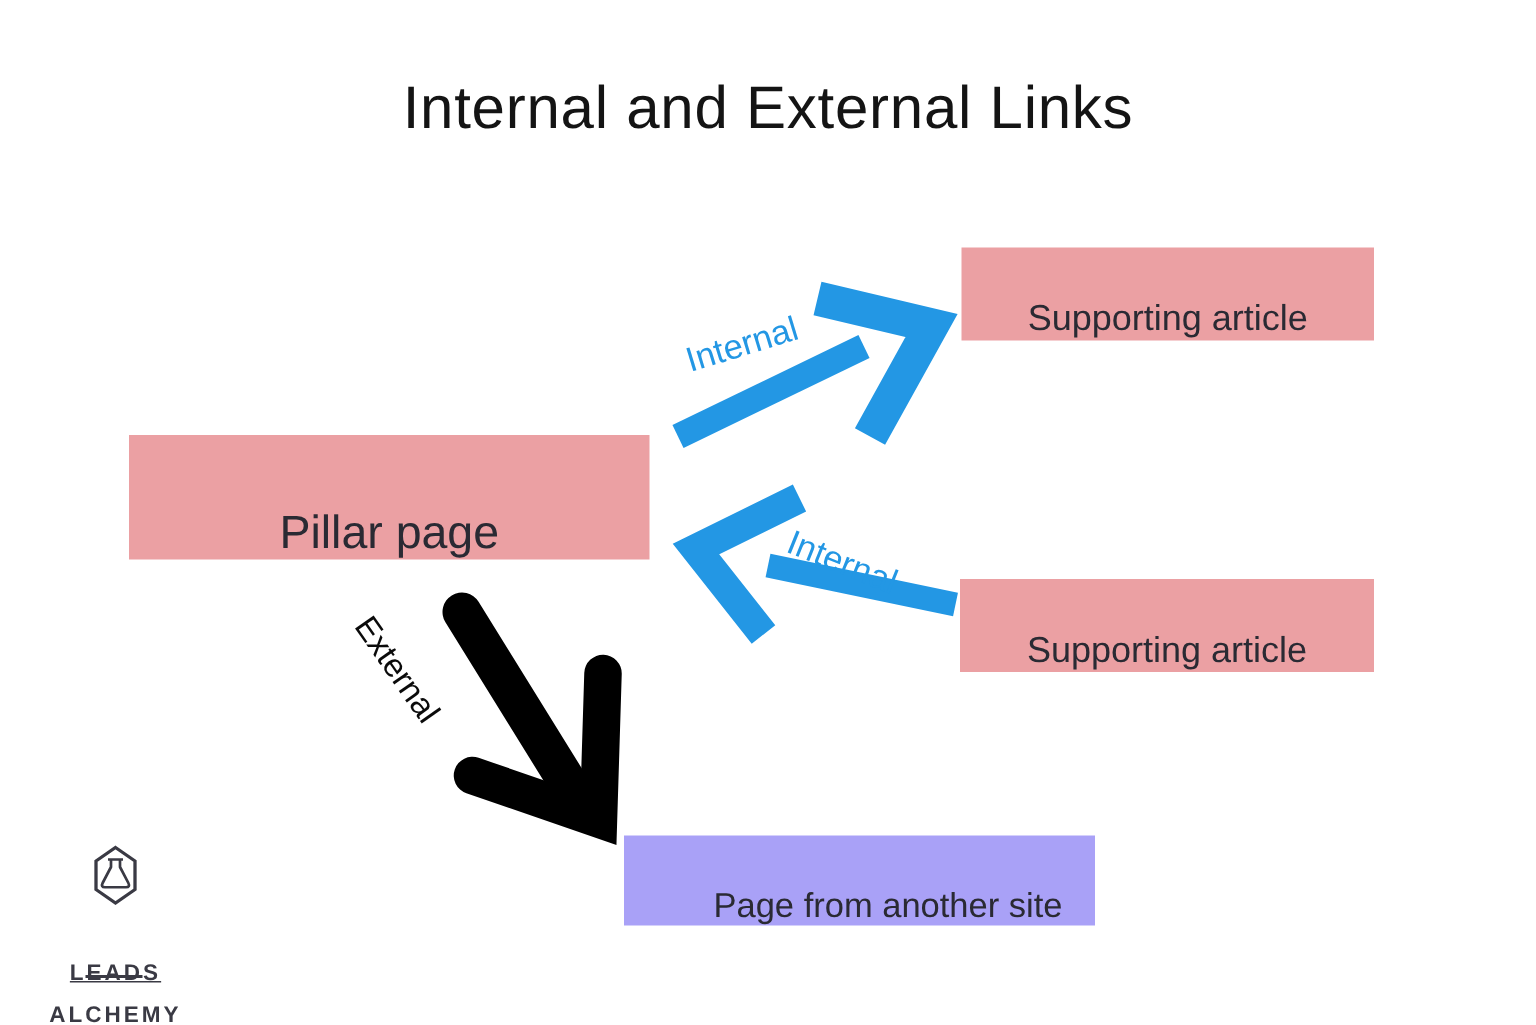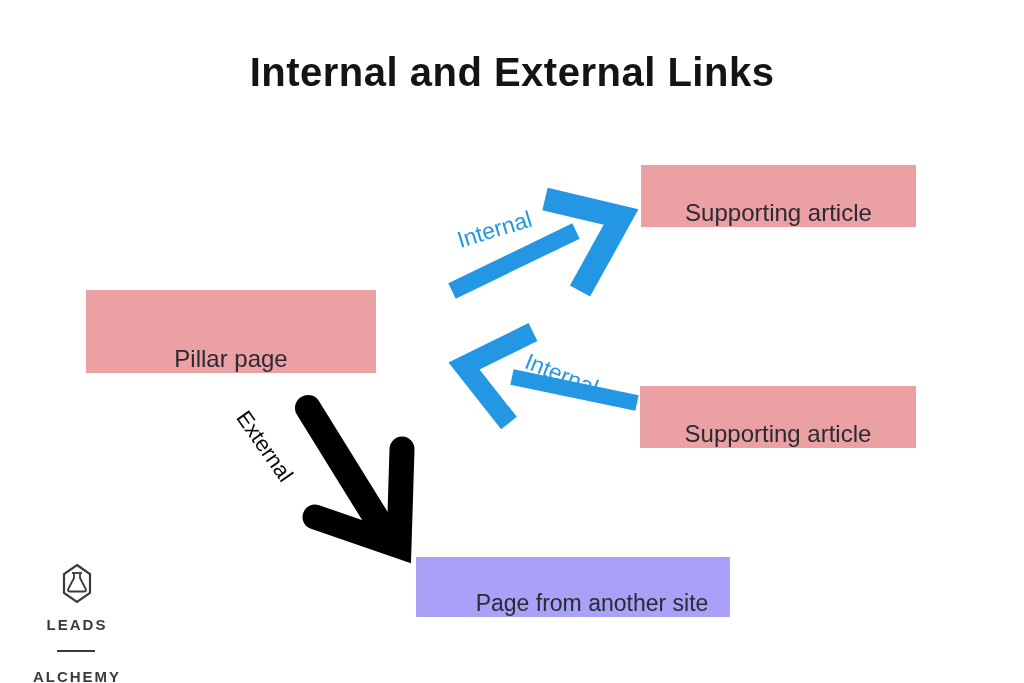"Internal and External Links" .title { font-weight: 700 -> 400 }
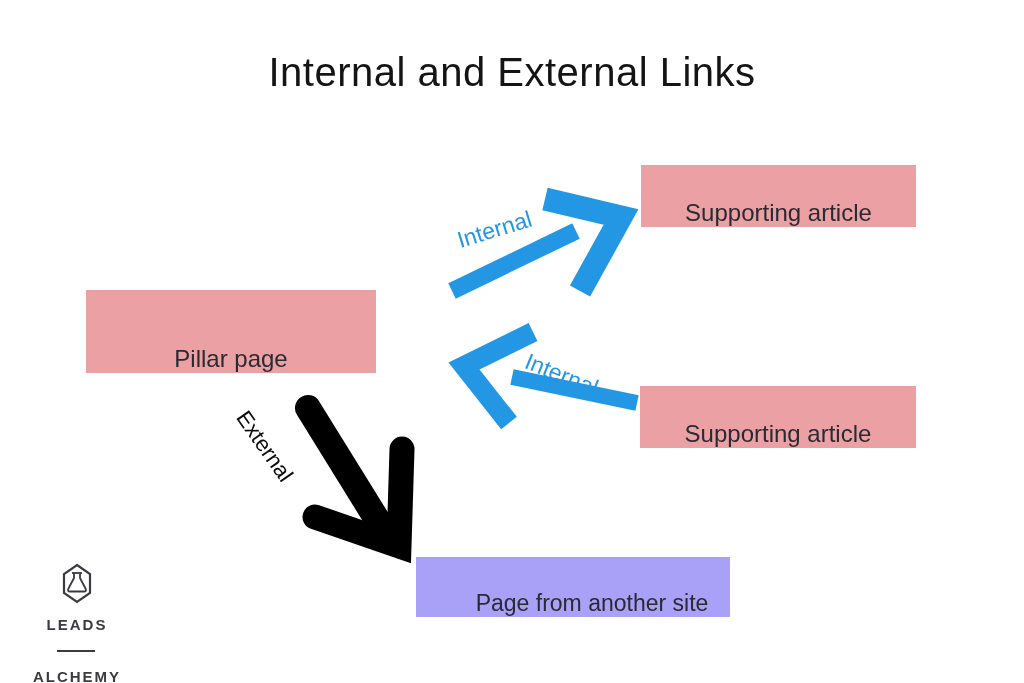"Pillar page" #pillar-box { font-size: 24px -> 31px; width: 290px -> 347px }
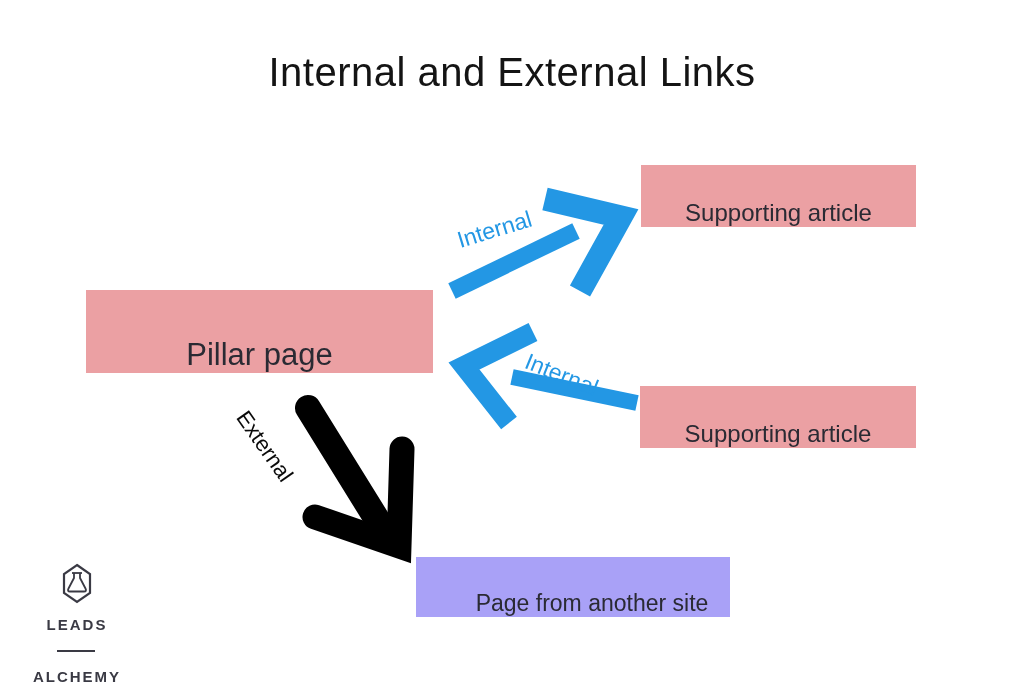"LEADS" #logo-line2 { text-decoration: none -> underline; top: 616px -> 640px }
